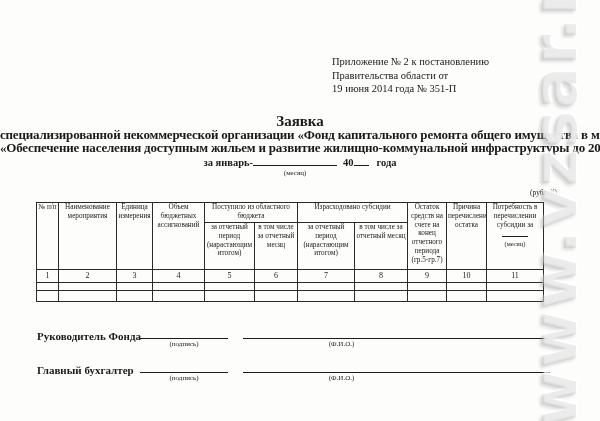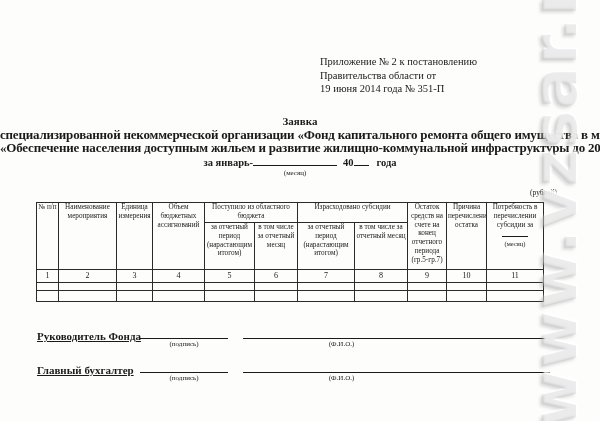"Приложение № 2 к постановлению" .annex { left: 320px -> 332px }
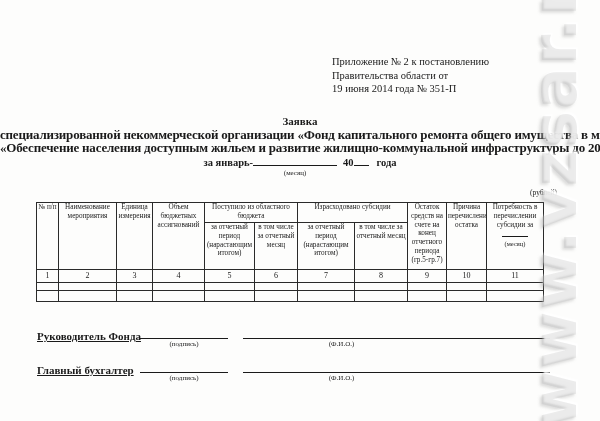"Заявка" .title .heading { font-size: 11px -> 15px }
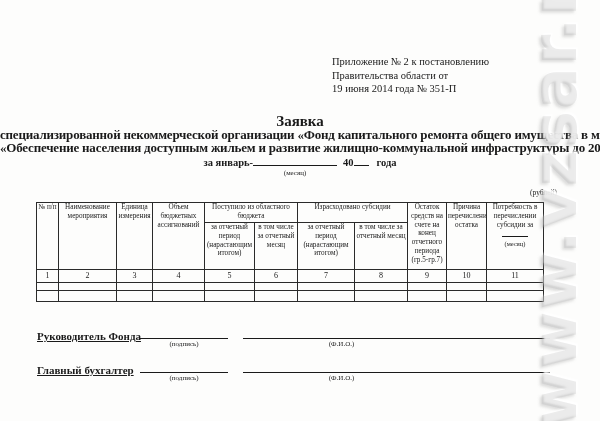"Руководитель Фонда" .sig-role { text-decoration: underline -> none }
